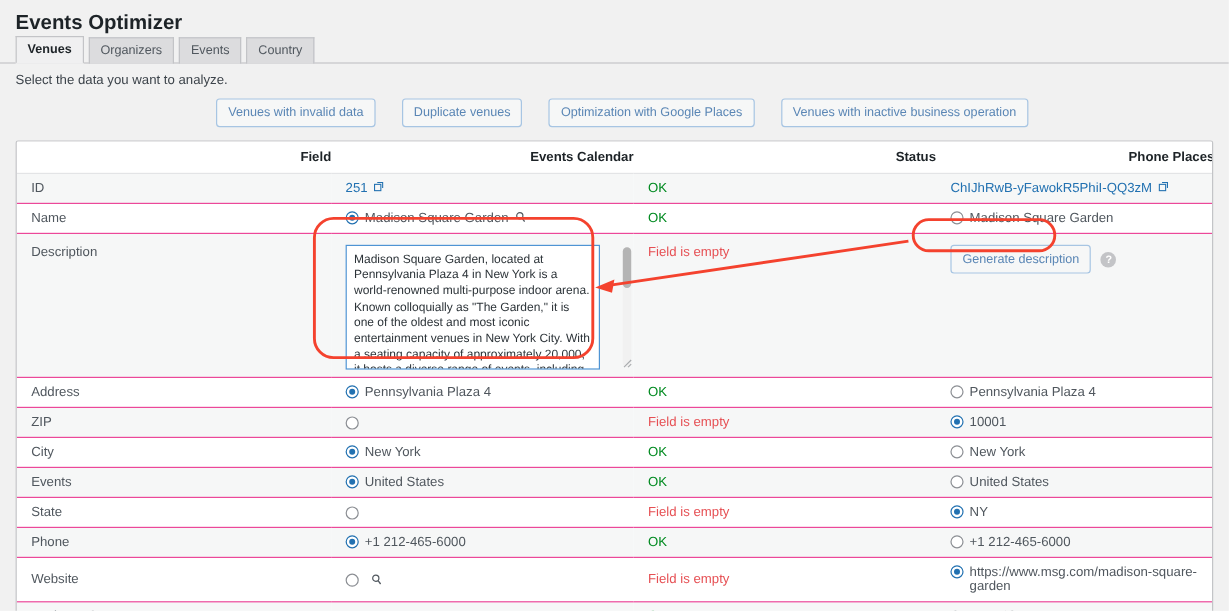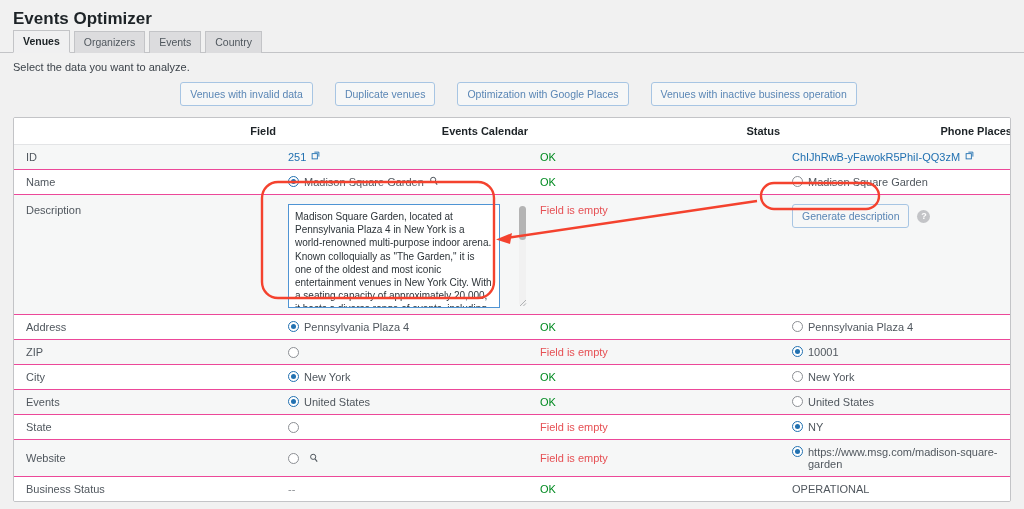"Phone" tr { html: none -> <tr> <td>Phone</td> <td> <span> <span></span> <span>+1 212-465-6000</span> </span> </td> <td><span>OK</span></td> <td> <span> <span></span> <span>+1 212-465-6000</span> </span> </td> </tr> }
